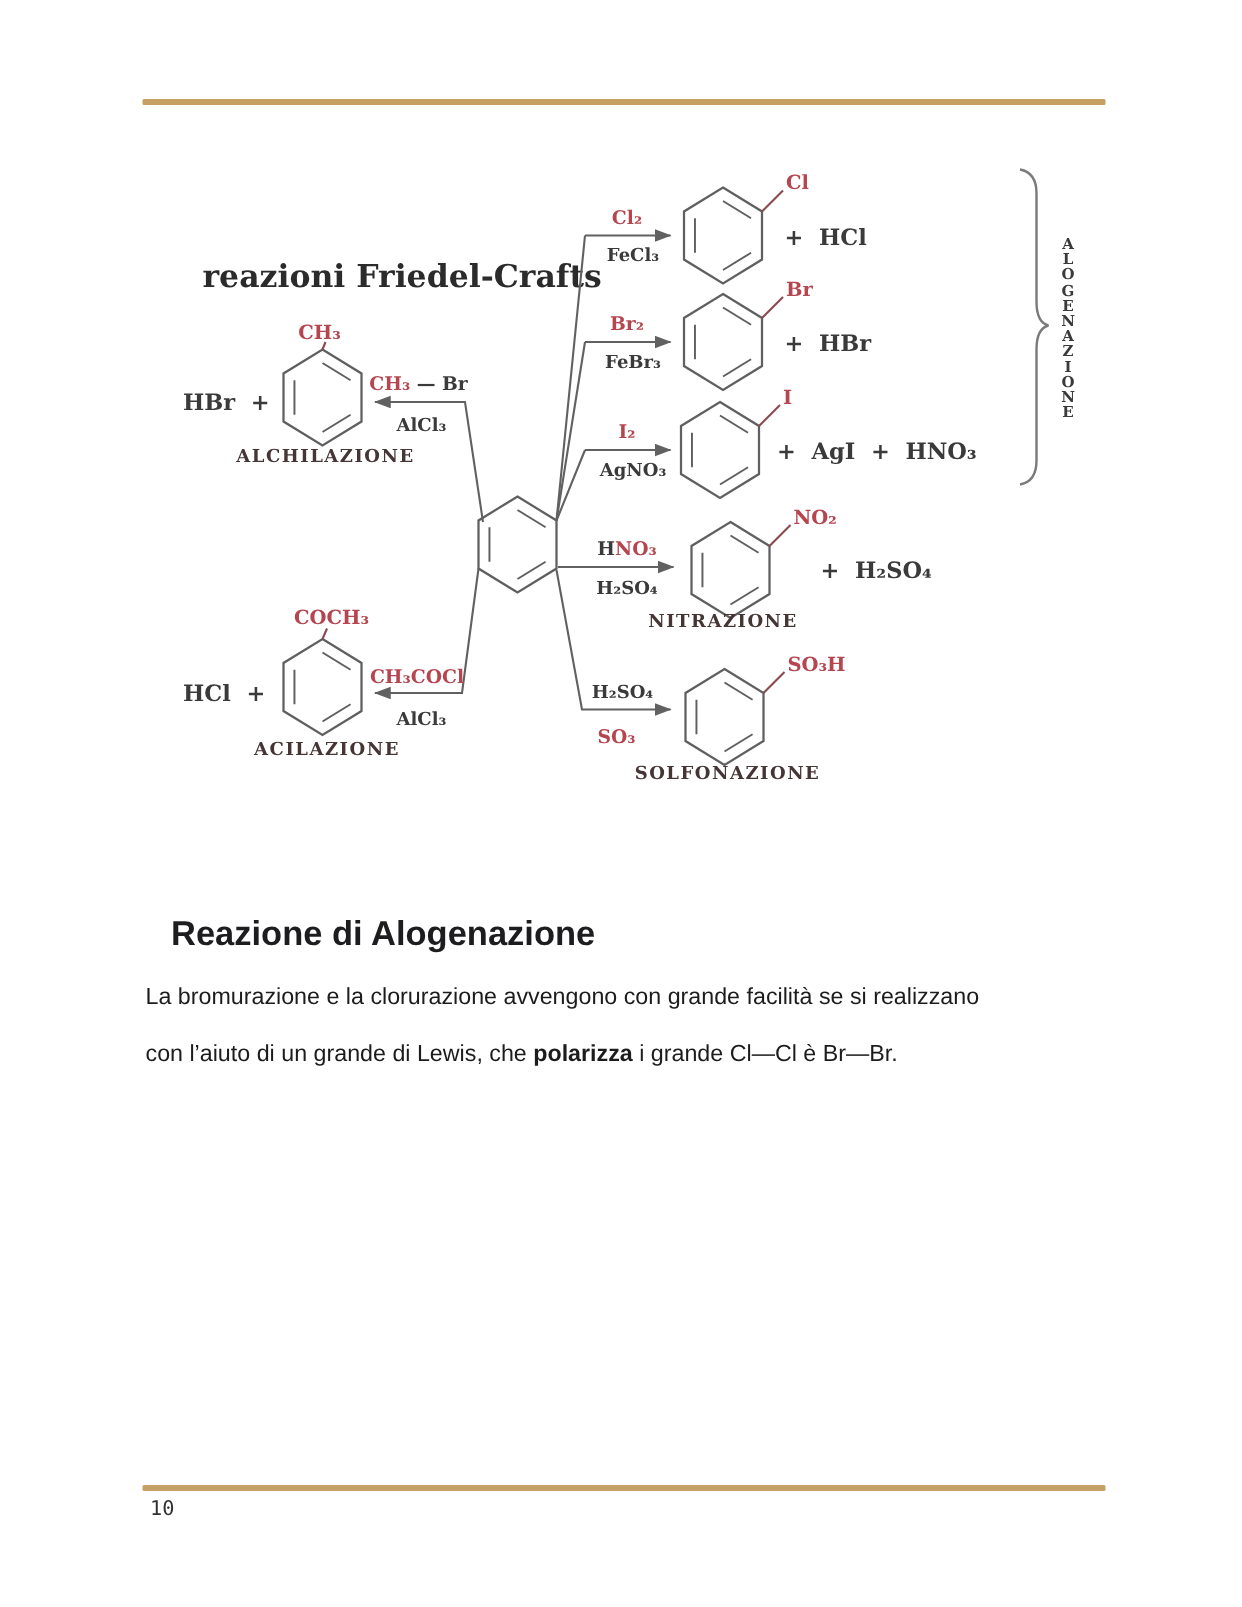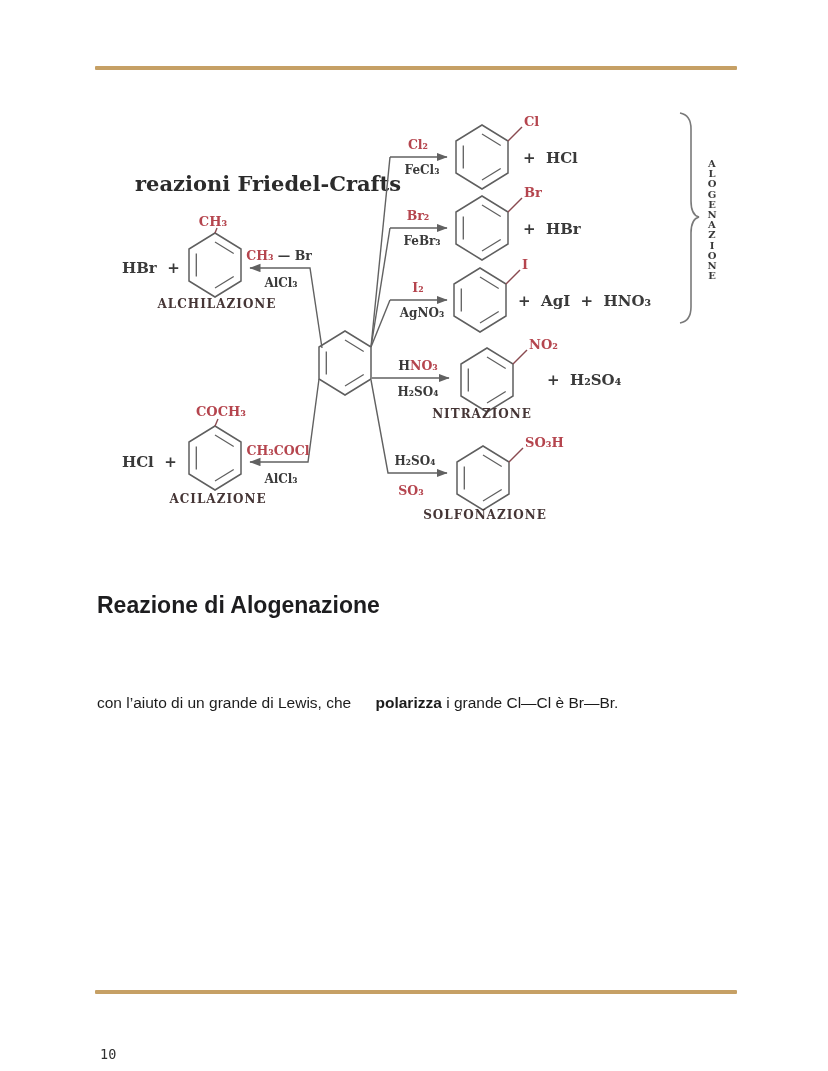"Reazione di Alogenazione" h1.heading { margin: 0 -> 17px }
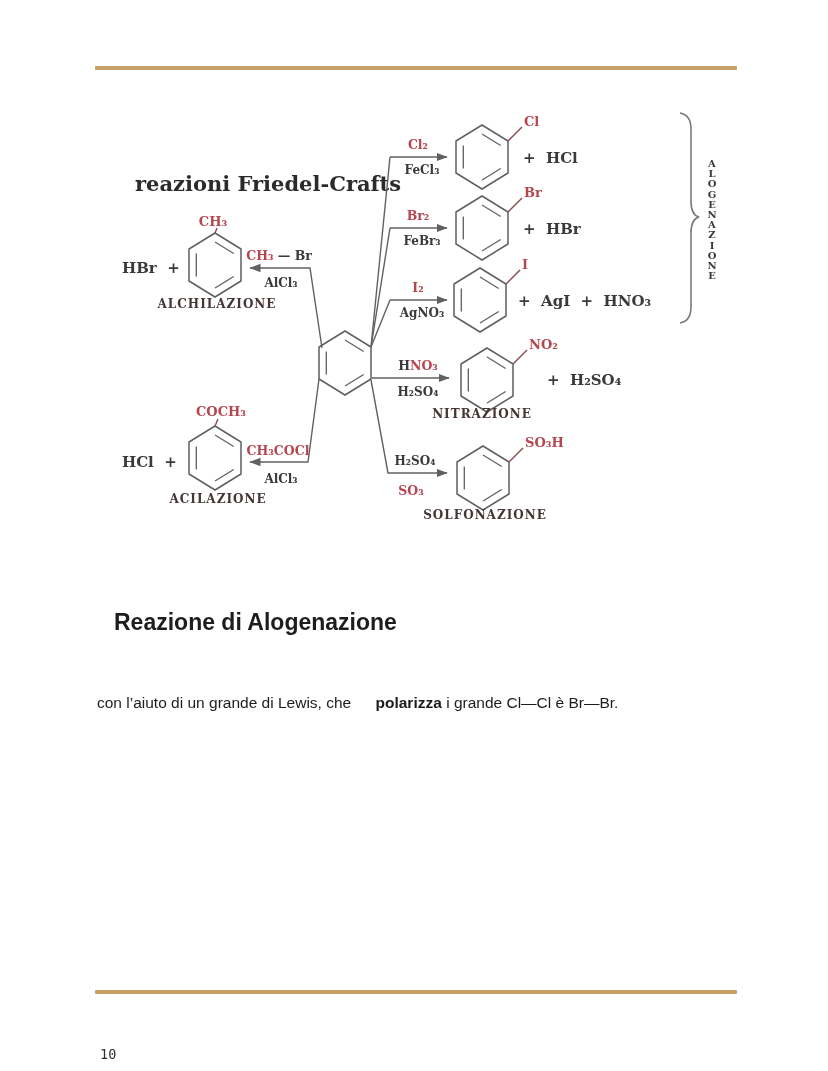"La bromurazione e la clorurazione" span { html: none -> <span>La bromurazione e la clorurazione avvengono con grande facilità se si realizzano</span> }
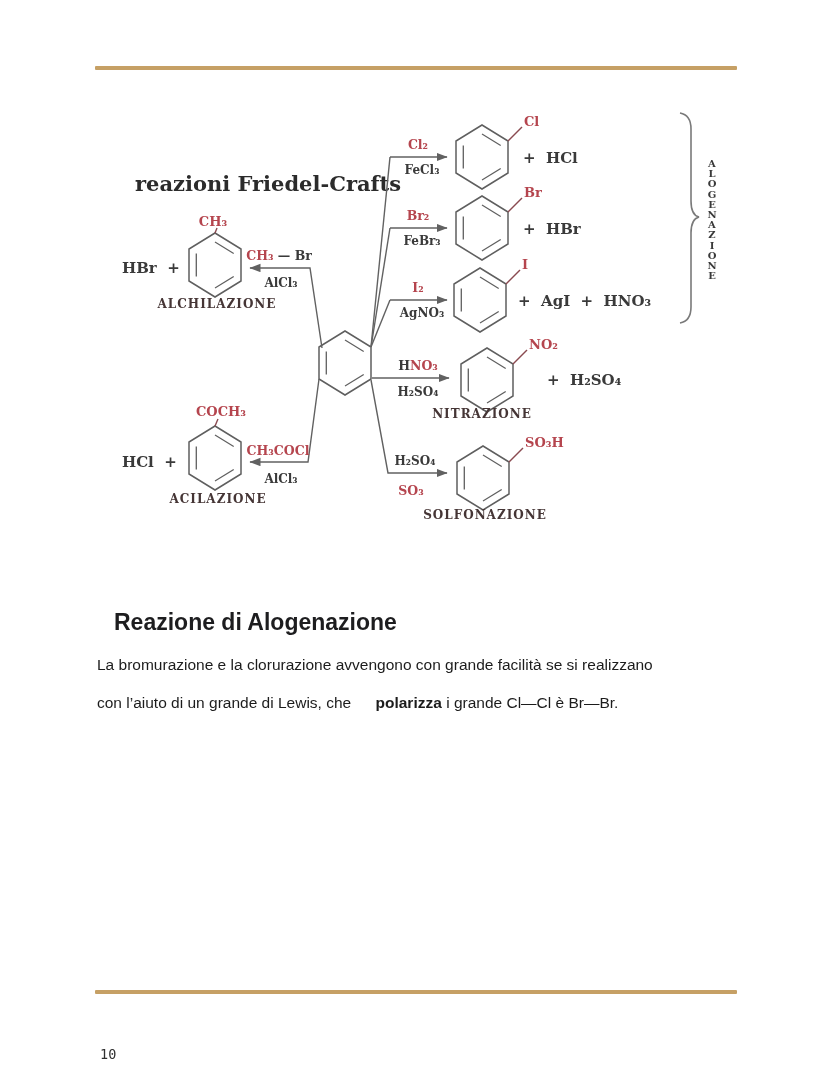"polarizza" .paragraph b { margin-left: 20px -> none }
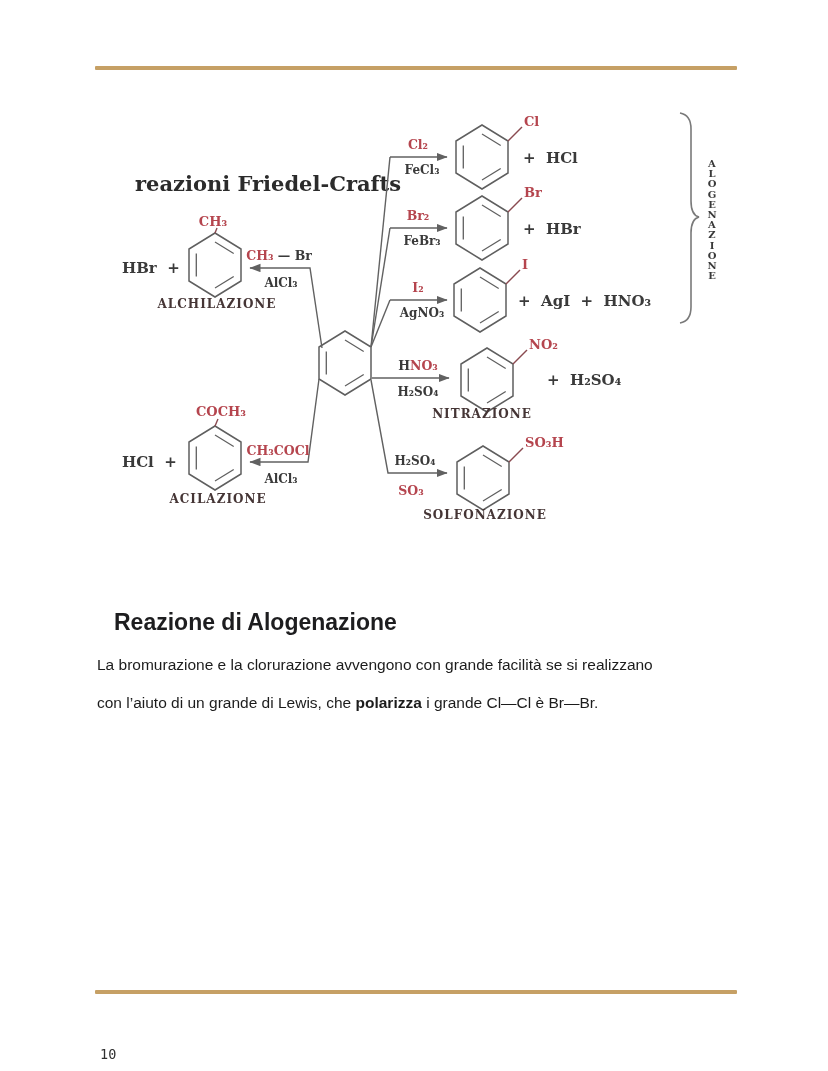"10" .page-number { margin-top: 48px -> none }
